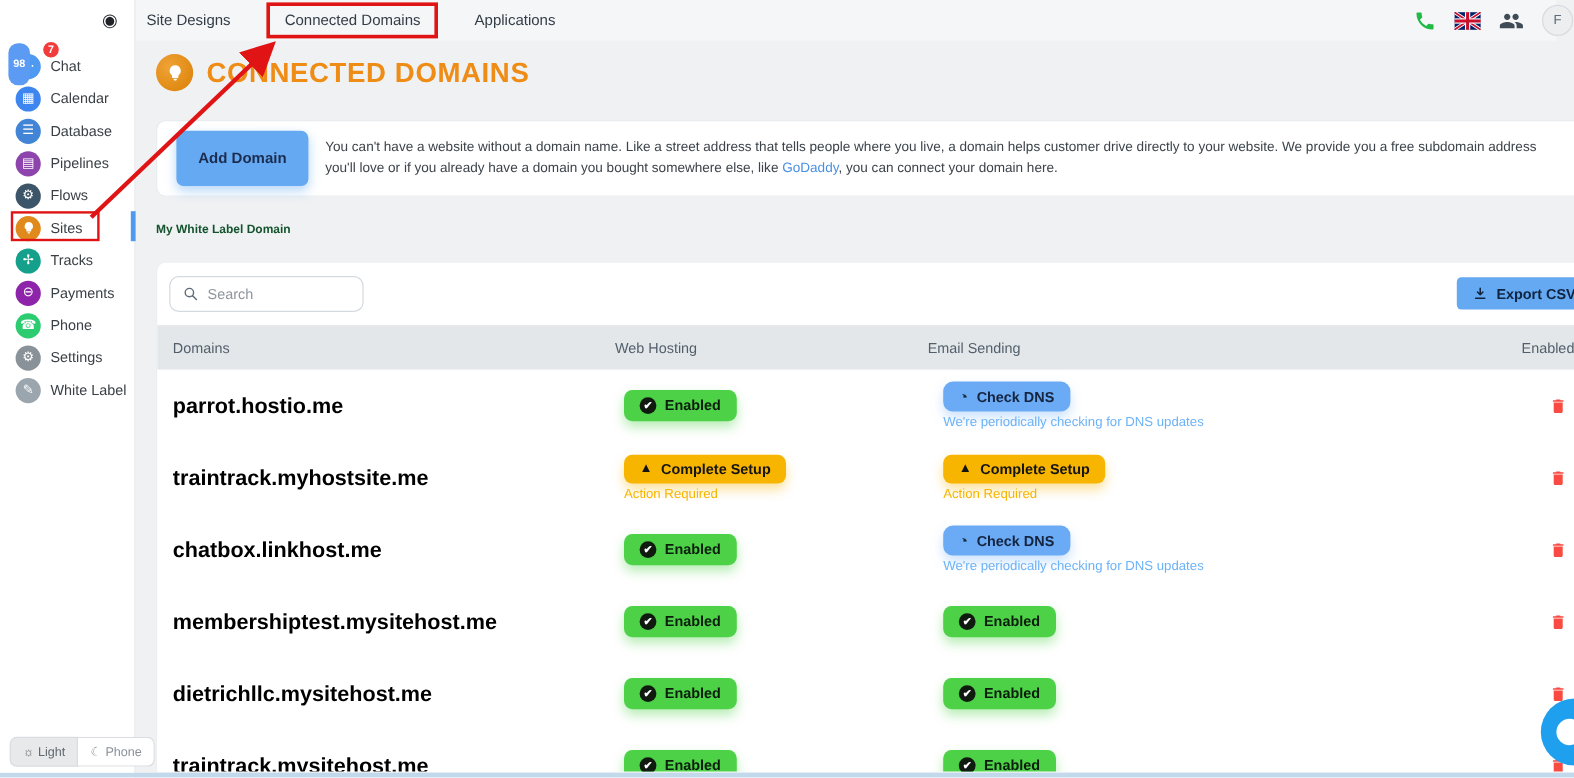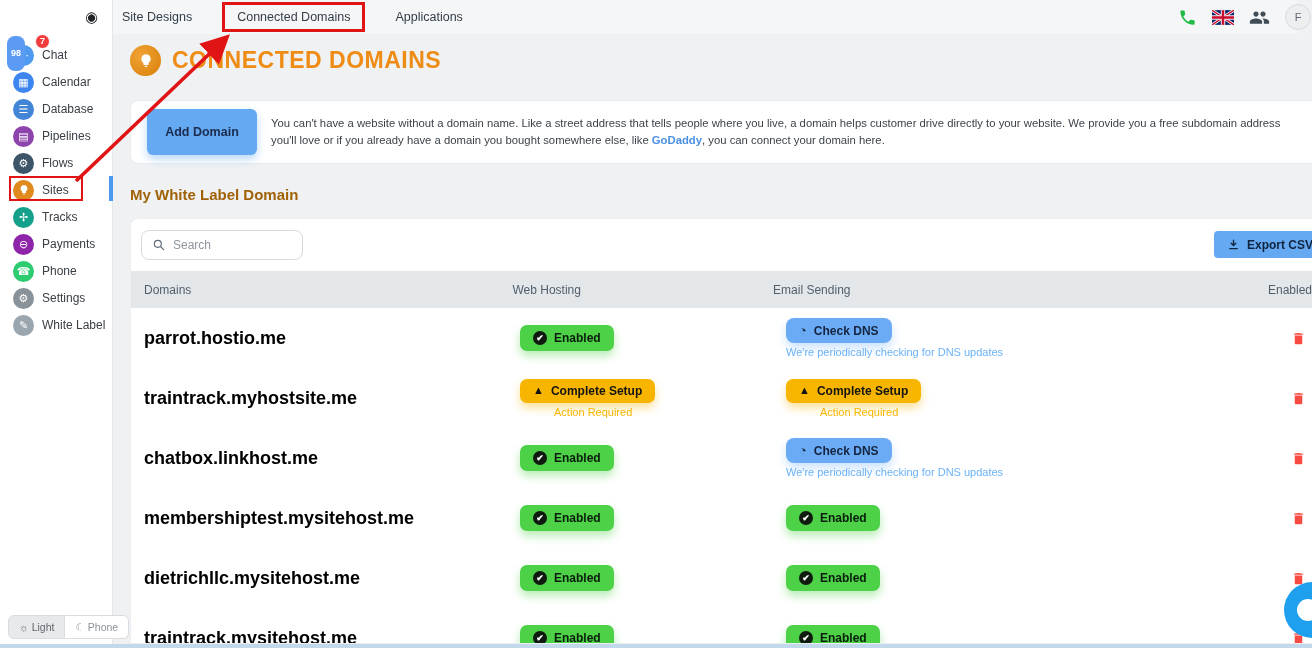"GoDaddy" .goDaddy { font-weight: bold -> normal }
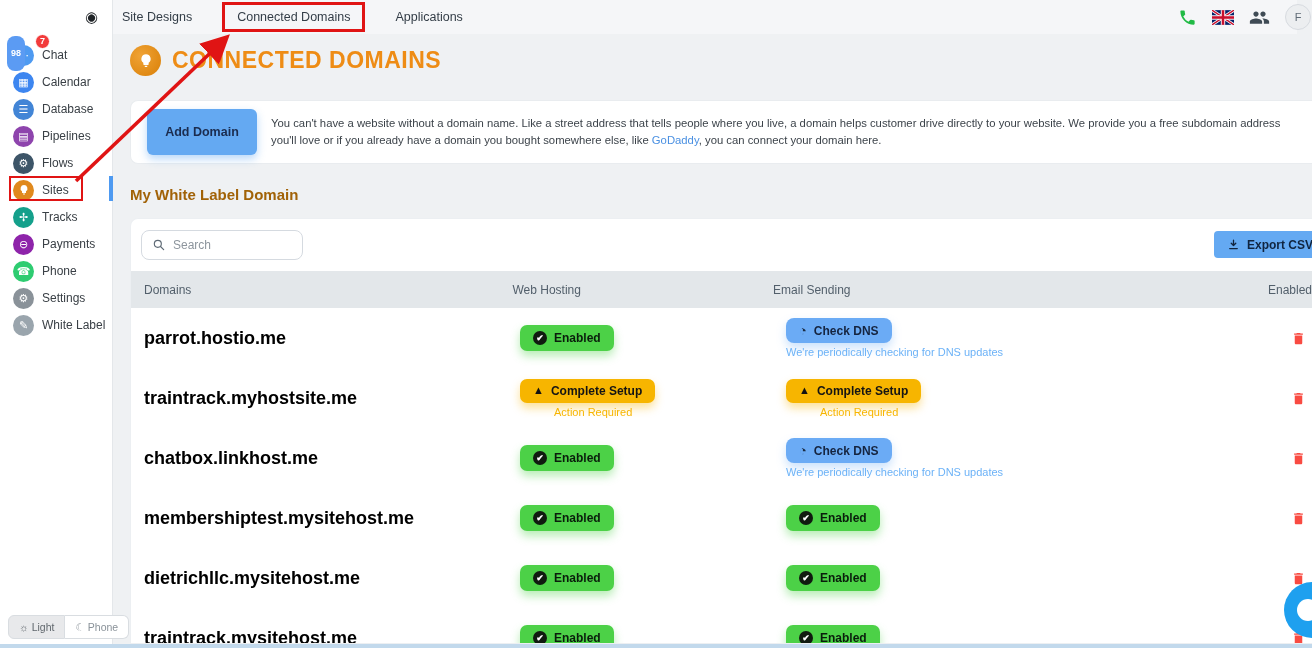"My White Label Domain" .section-heading { color: #a16207 -> #14532d; font-size: 15px -> 10px }
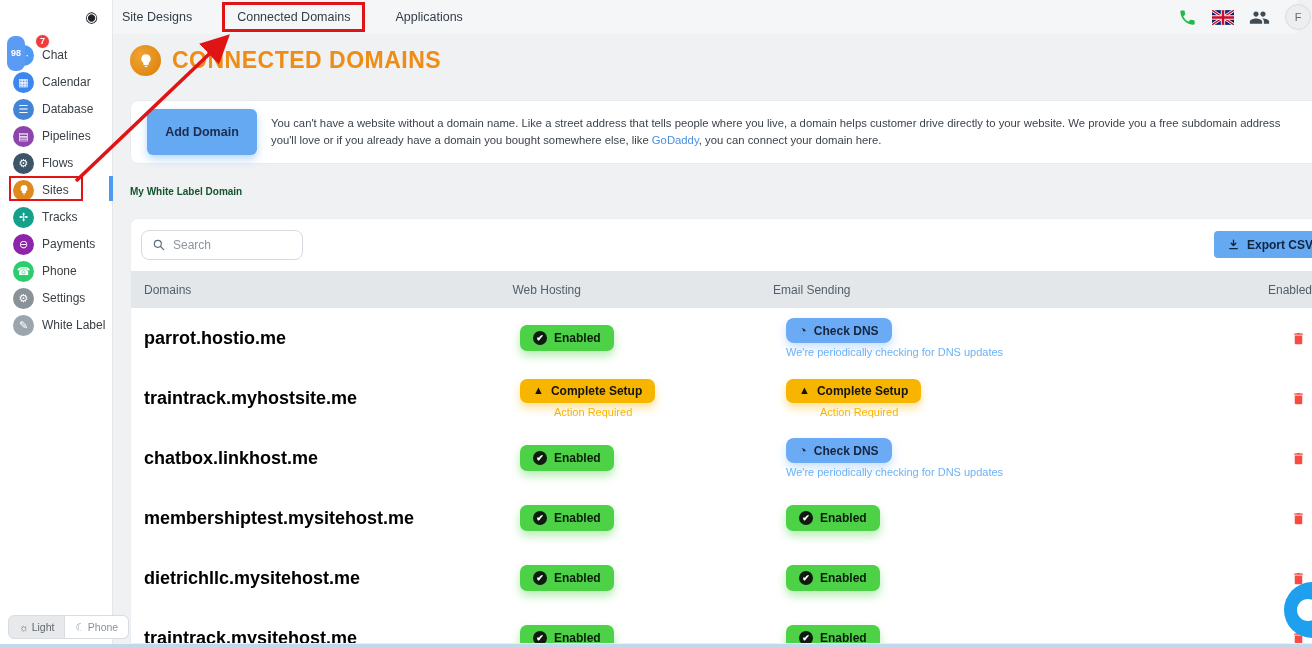"Action Required" .sub-complete-setup { margin-left: 34px -> none }
